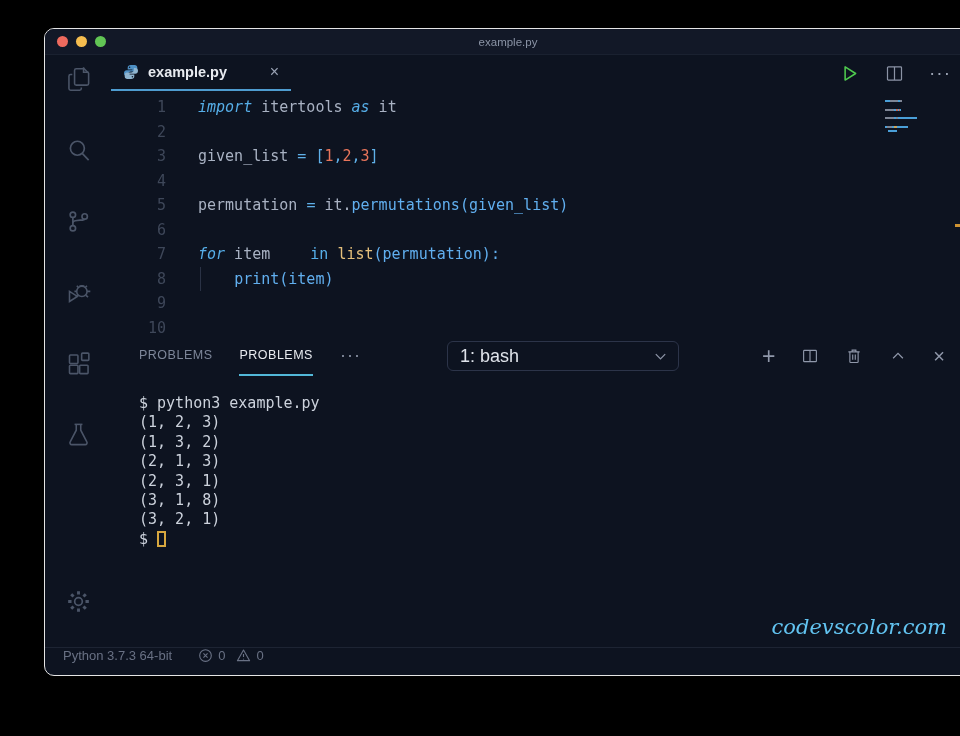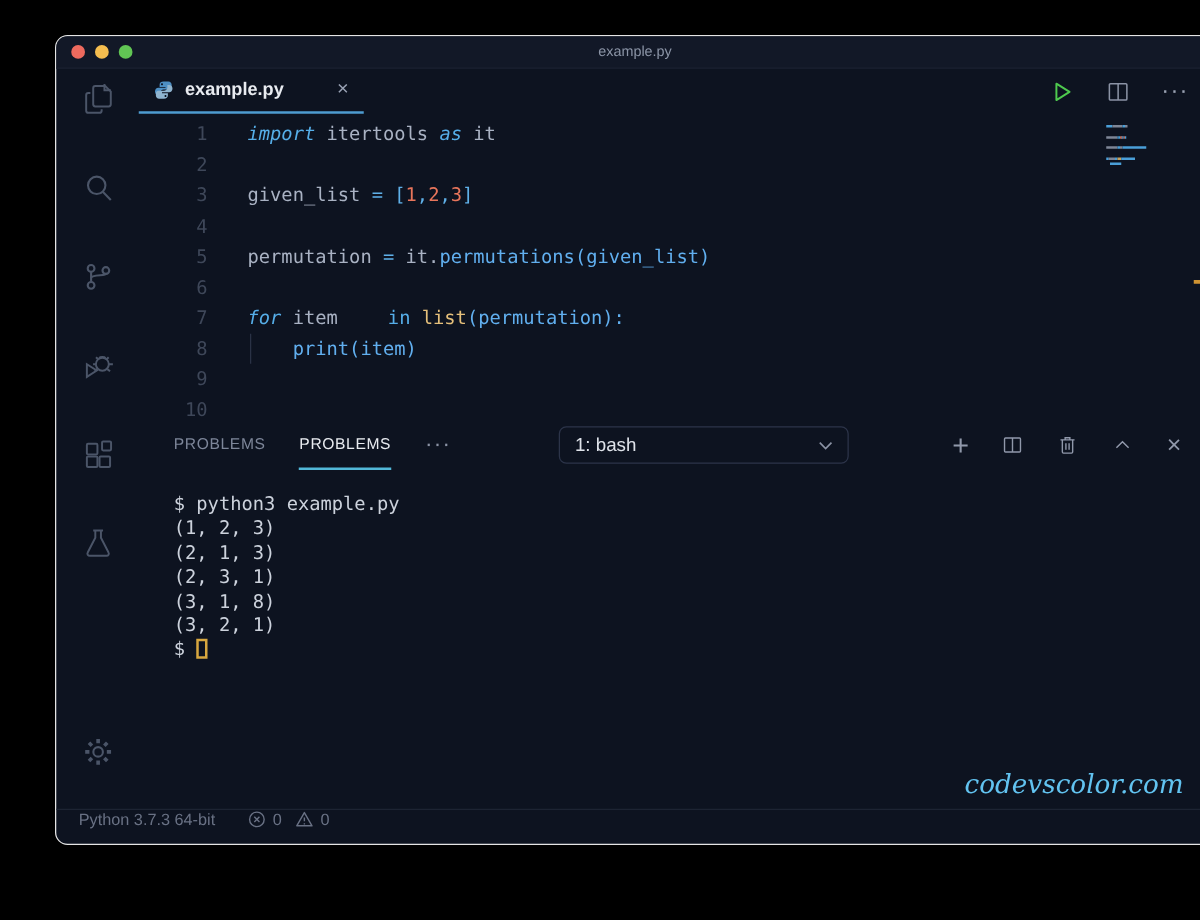"1: bash" .term-dd { font-size: 15px -> 18px }
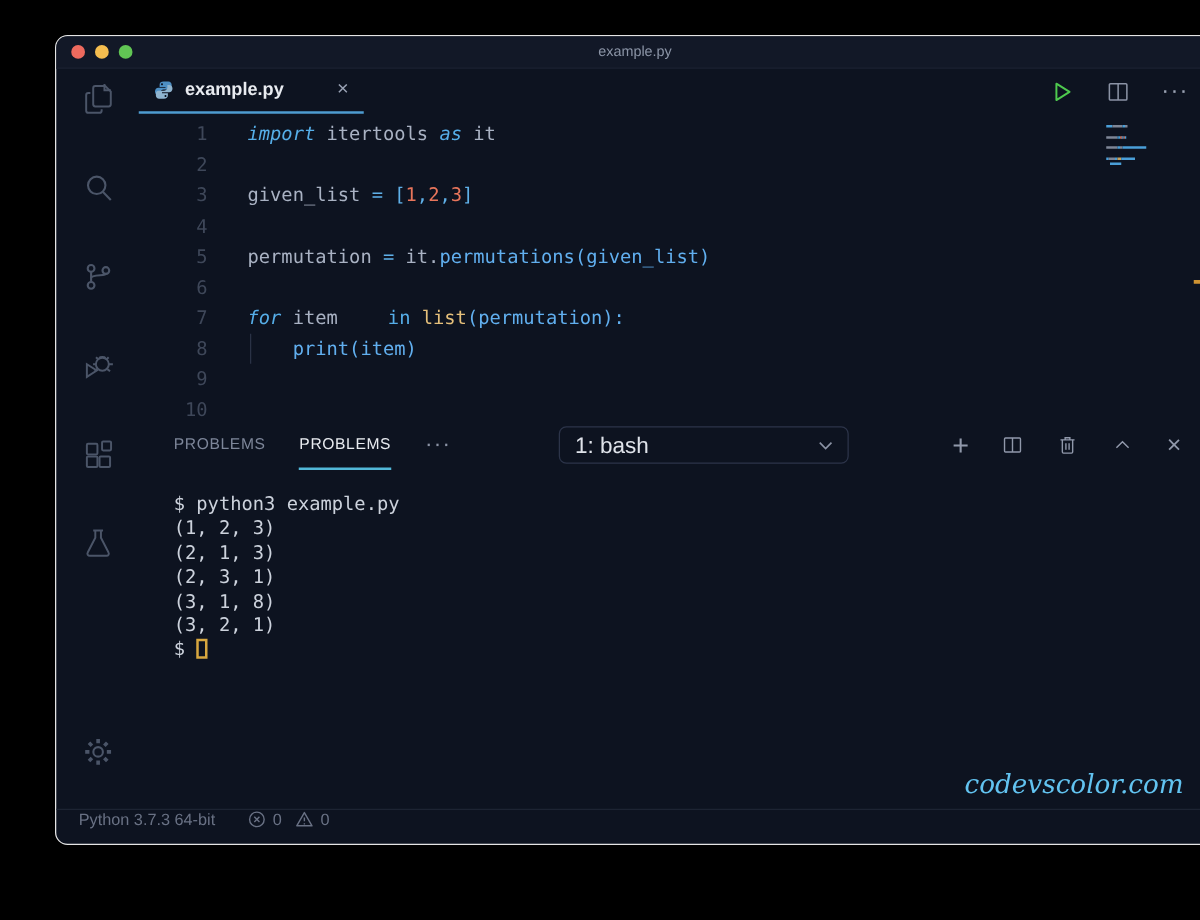"(1, 3, 2)" div.term-line { html: none -> <div>(1, 3, 2)</div> }
